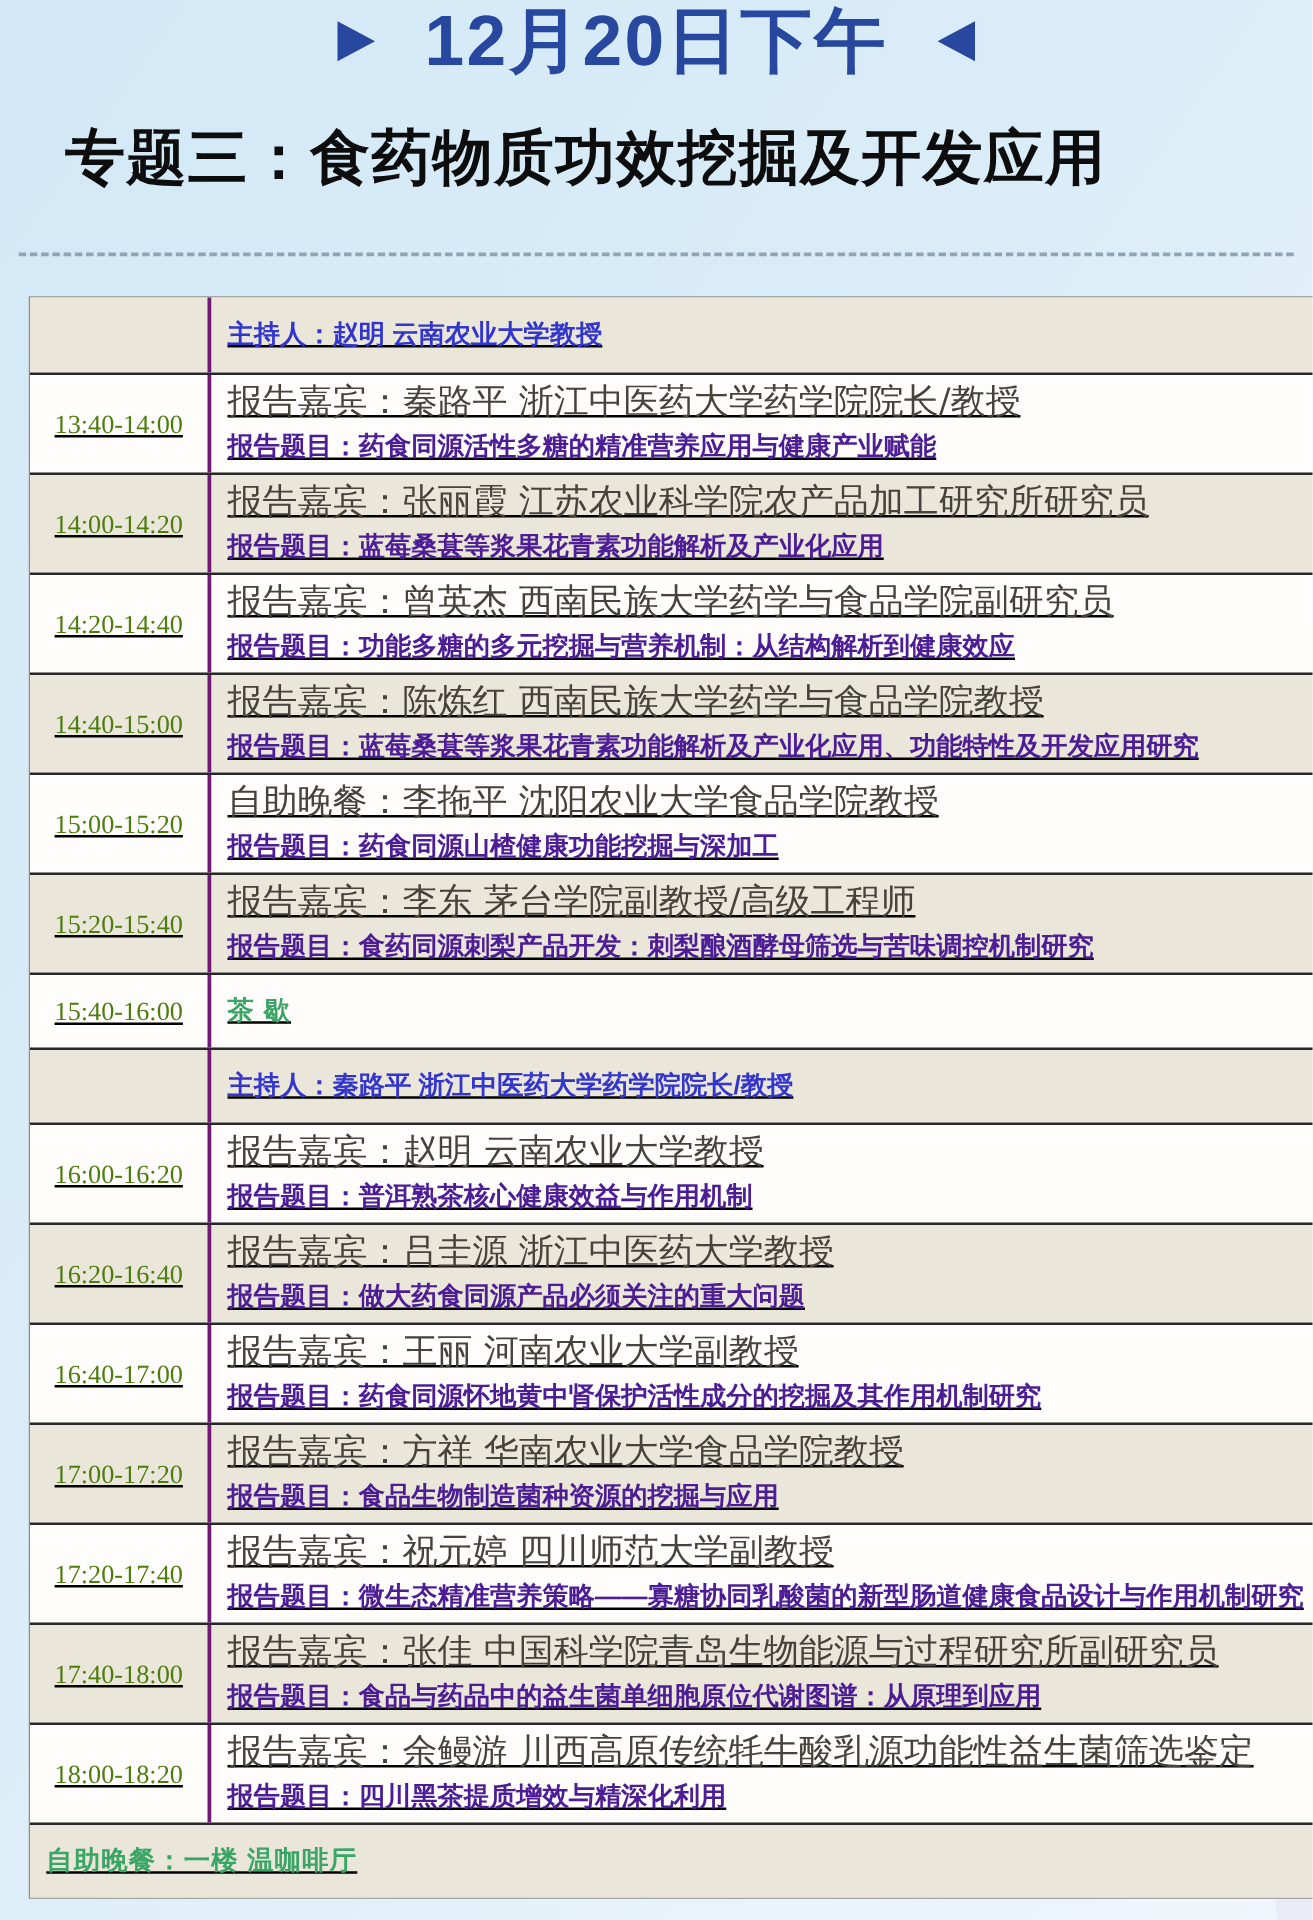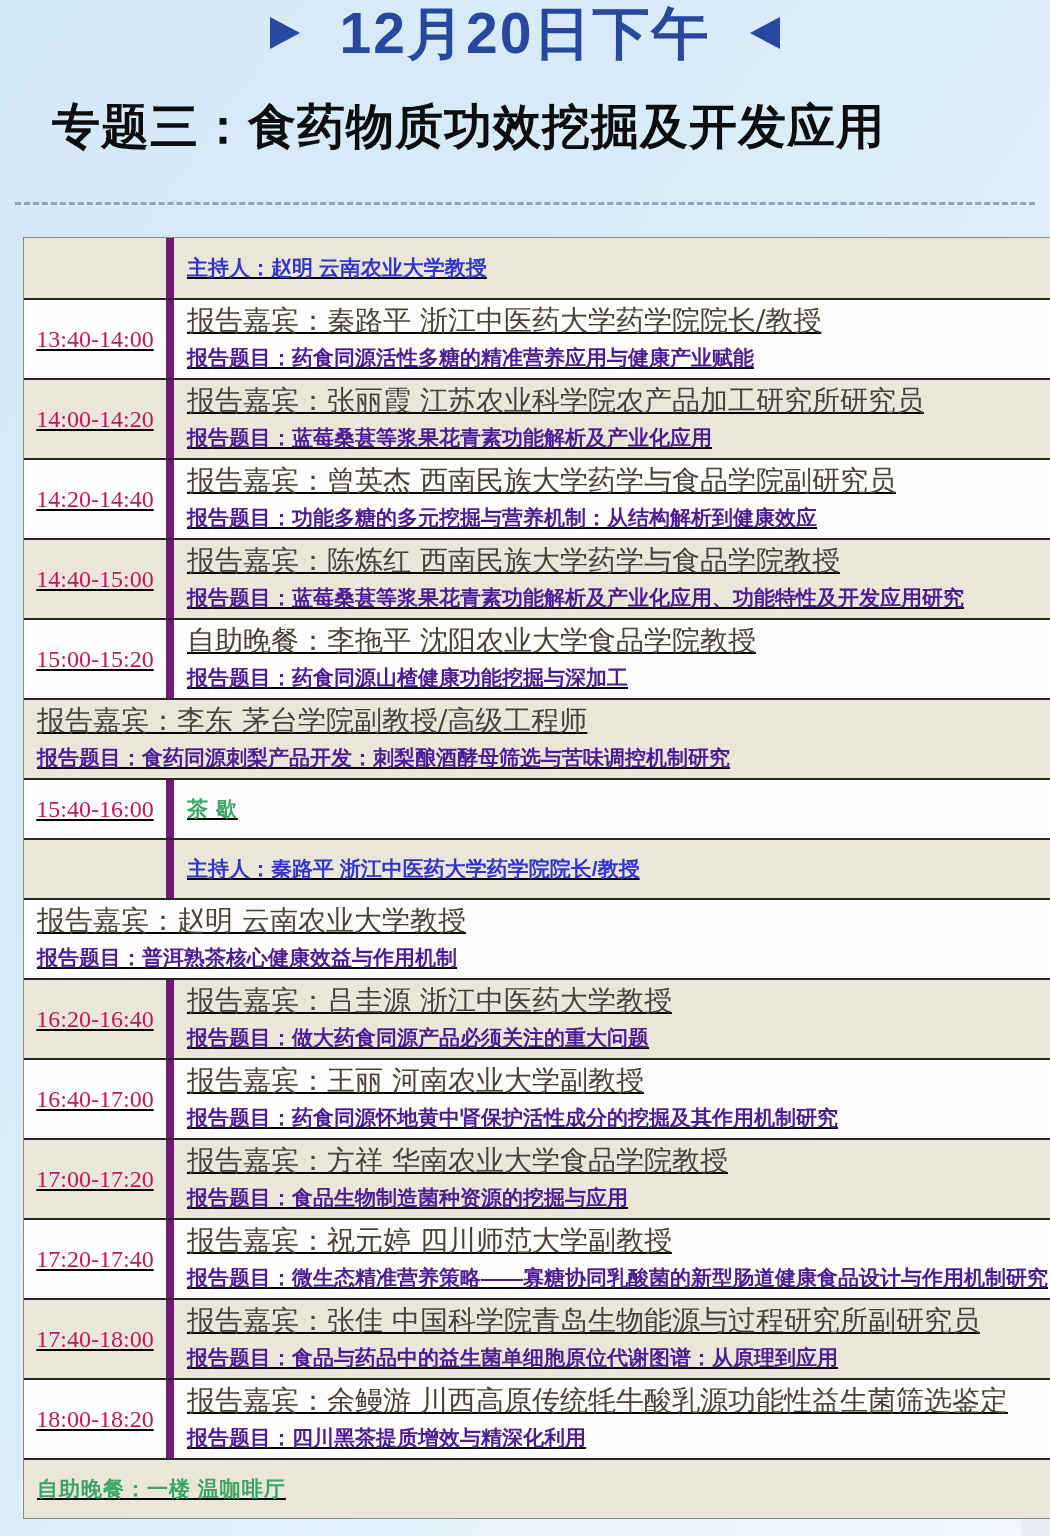"13:40-14:00" .time { border-right: 8px solid #701a75 -> 3px solid #701a75; color: #be185d -> #4d7c0f; font-size: 24px -> 21px }
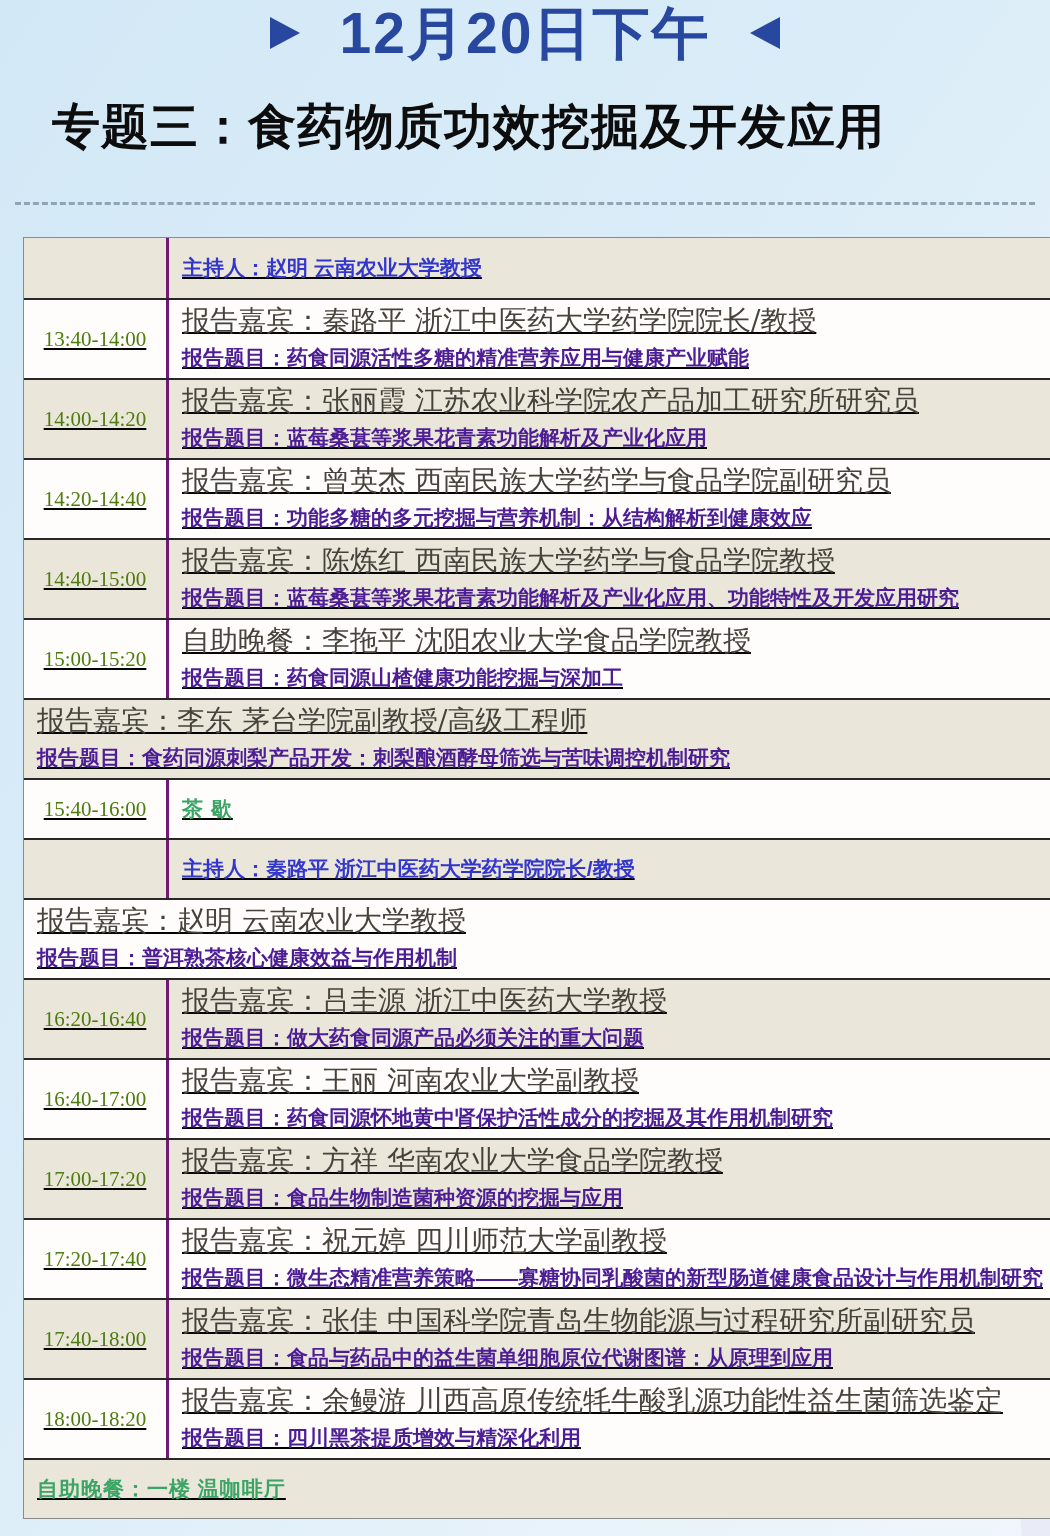"15:20-15:40" div.time { html: none -> <div>15:20-15:40</div> }
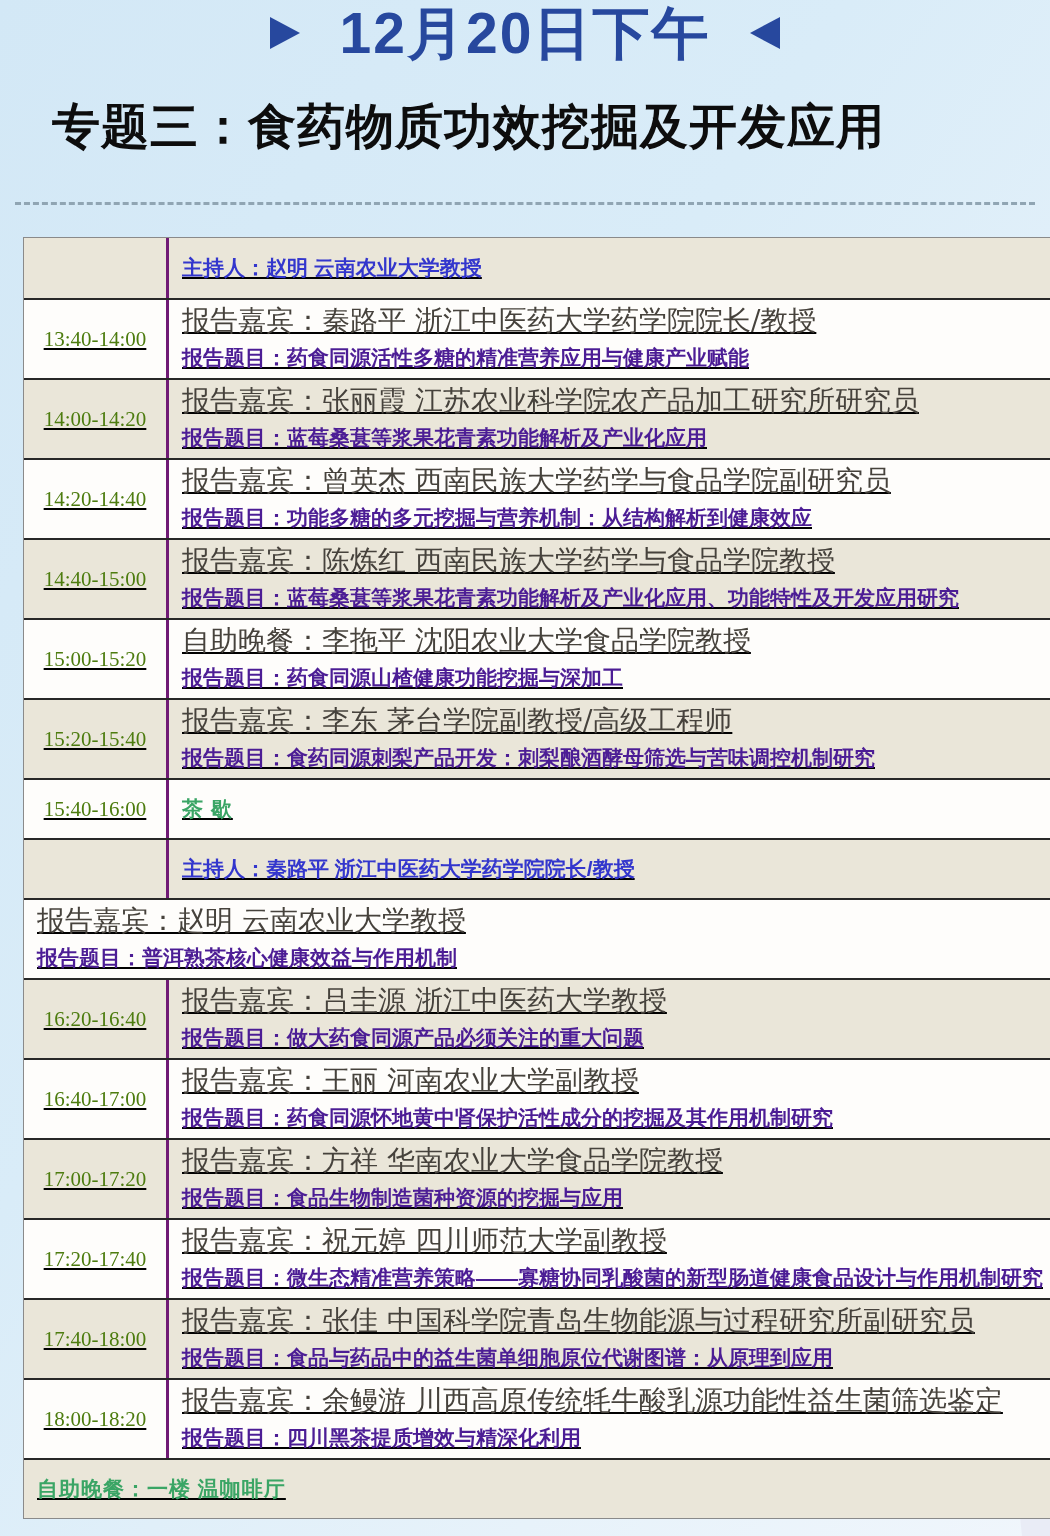"16:00-16:20" div.time { html: none -> <div>16:00-16:20</div> }
